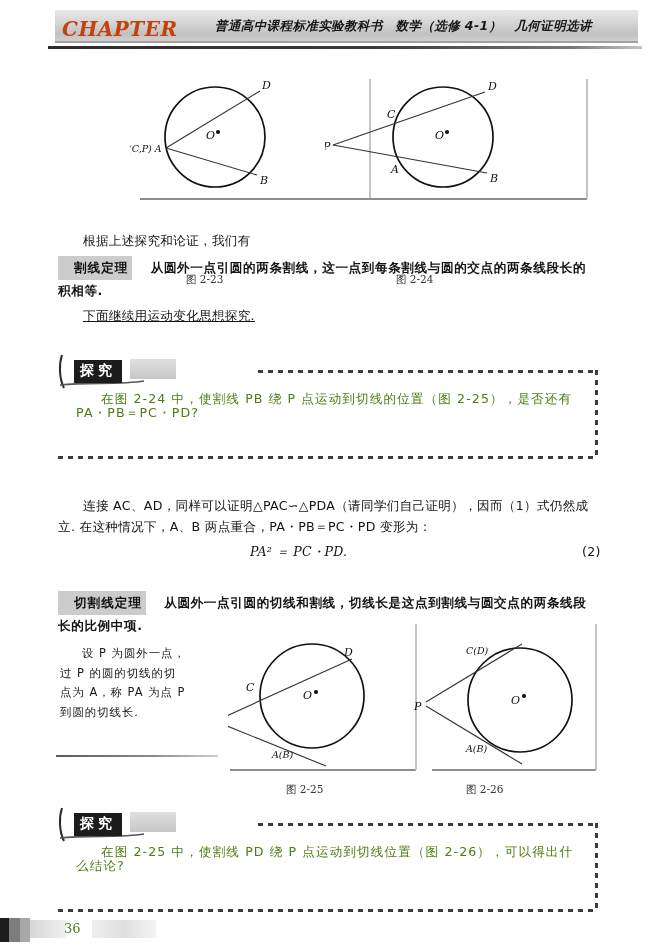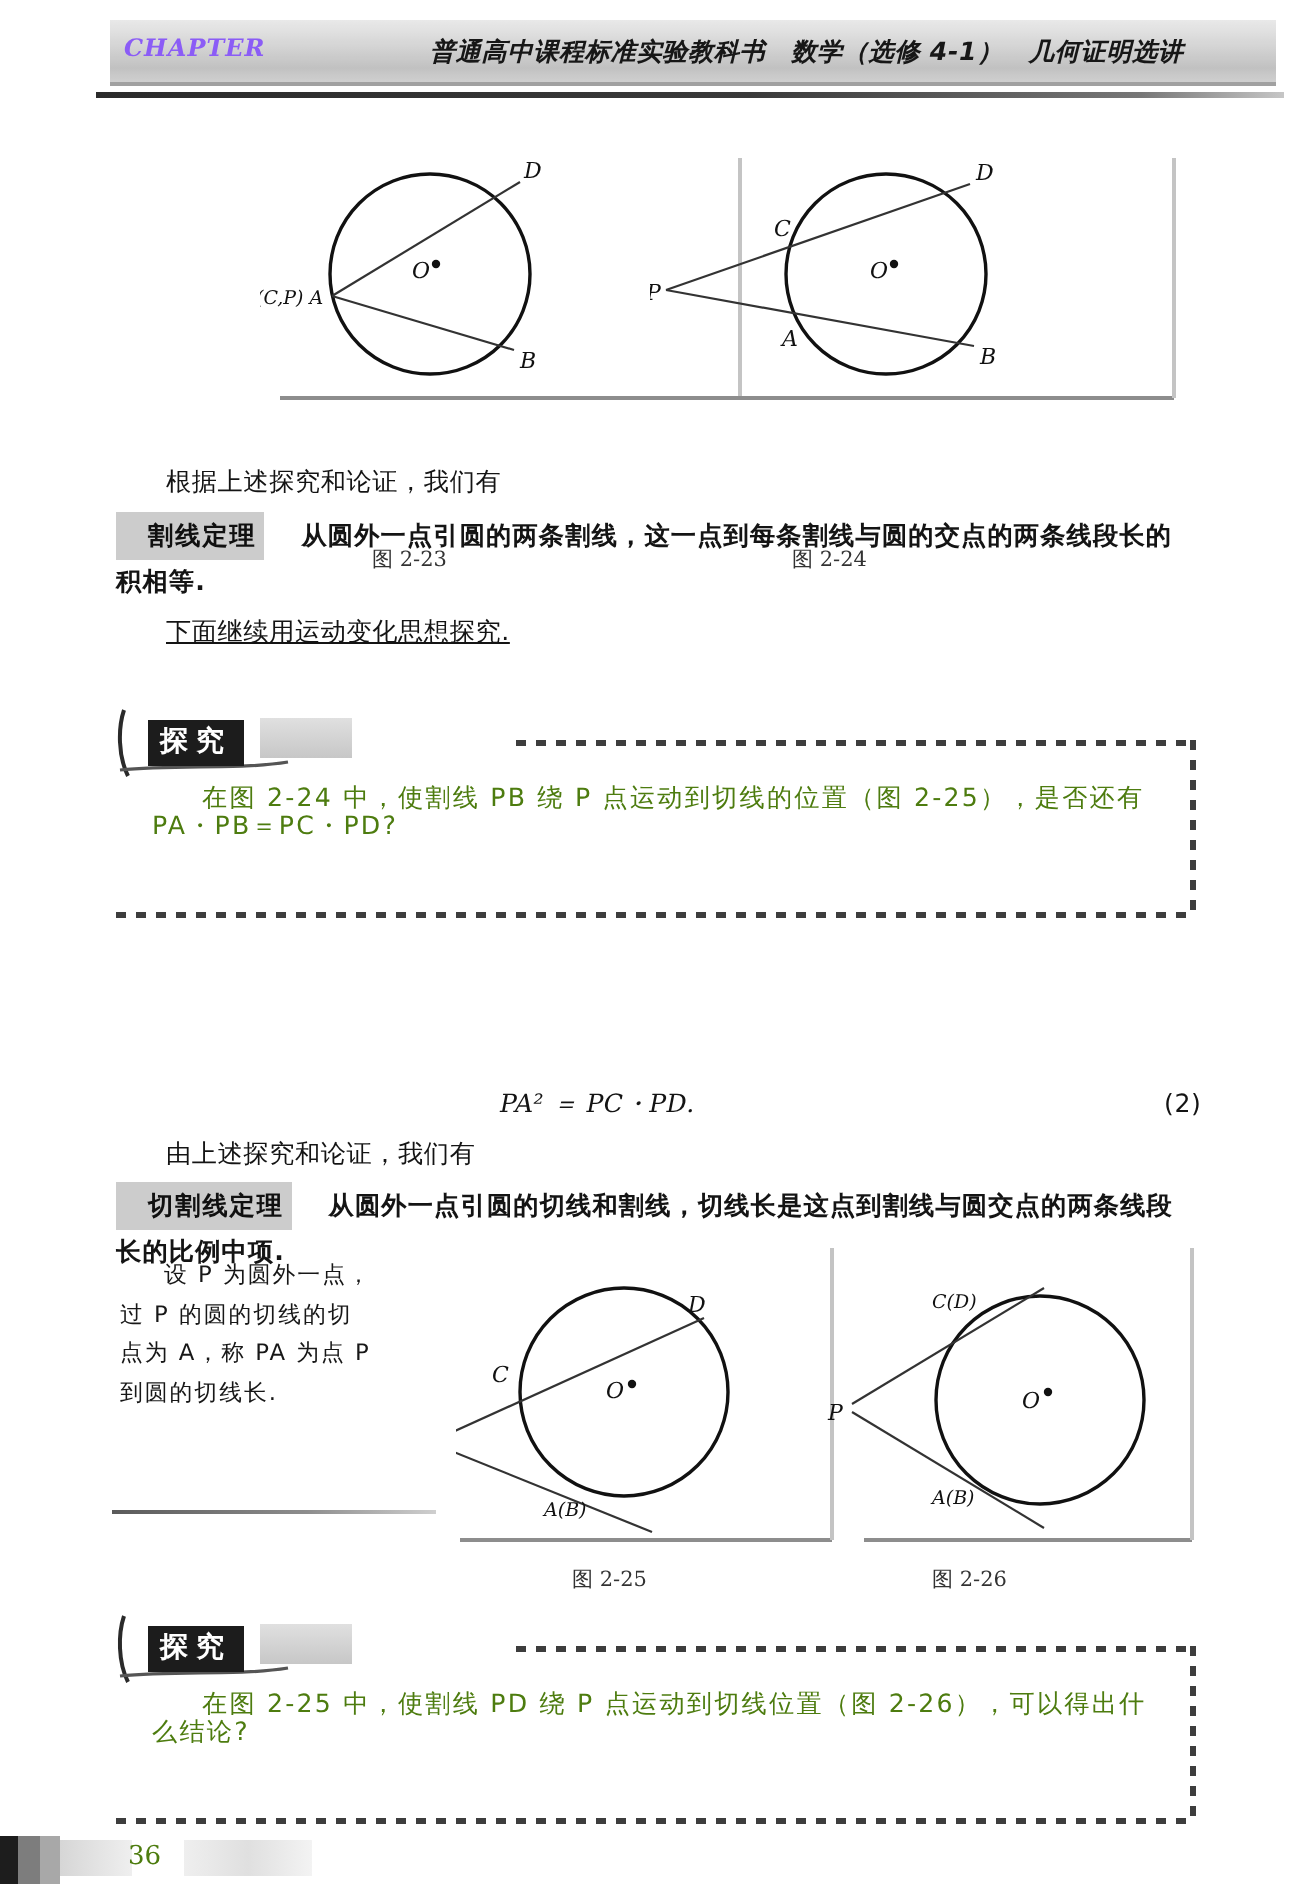"CHAPTER" .chapter-word { color: #8b5cf6 -> #c2410c; font-size: 12px -> 20px }
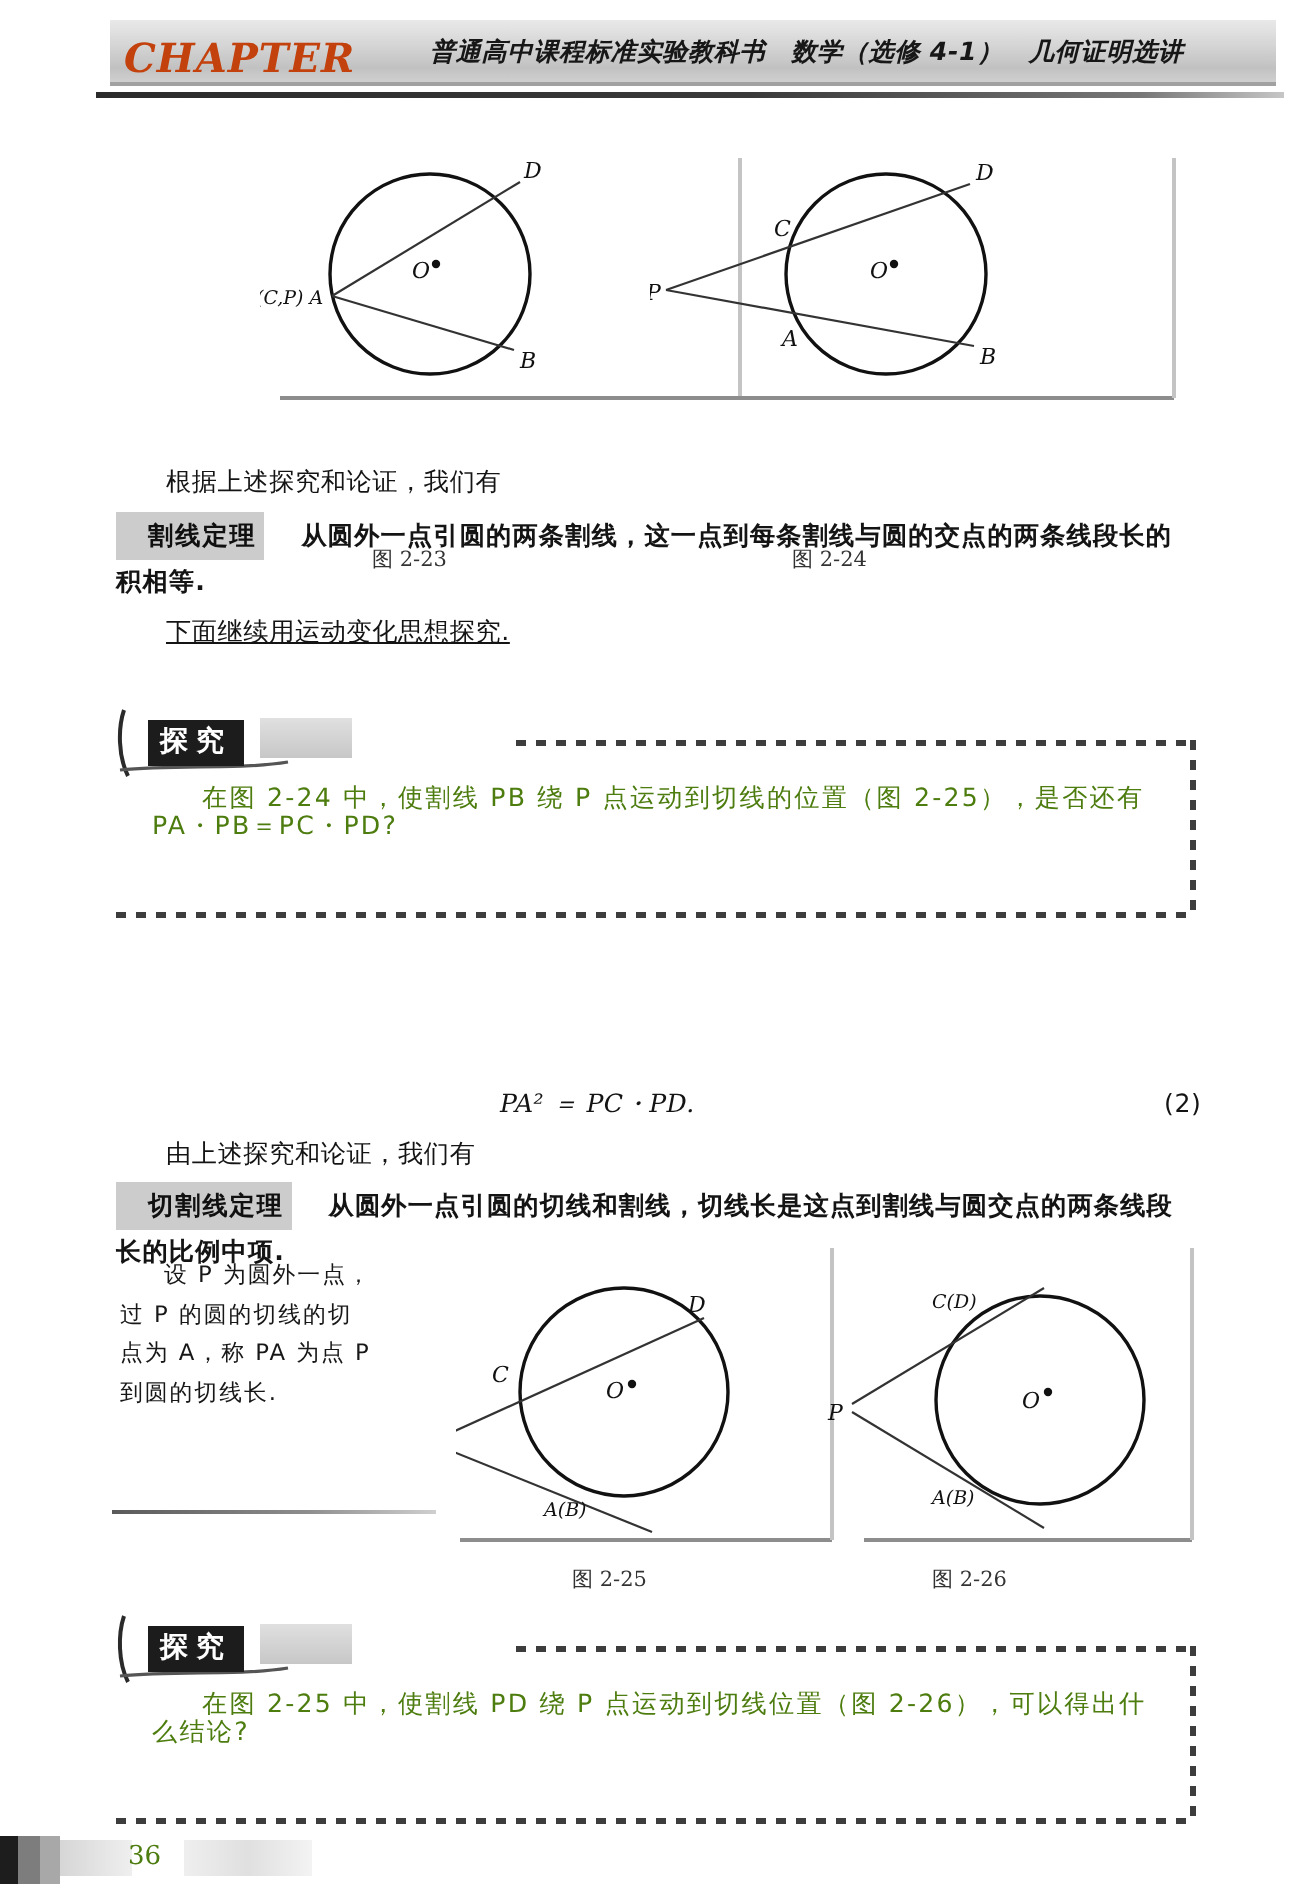"连接" div.para { html: none -> <div>连接 AC、AD，同样可以证明△PAC∽△PDA（请同学们自己证明），因而（1）式仍然成立. 在这种情况下，A、B 两点重合，PA・PB＝PC・PD 变形为：</div> }
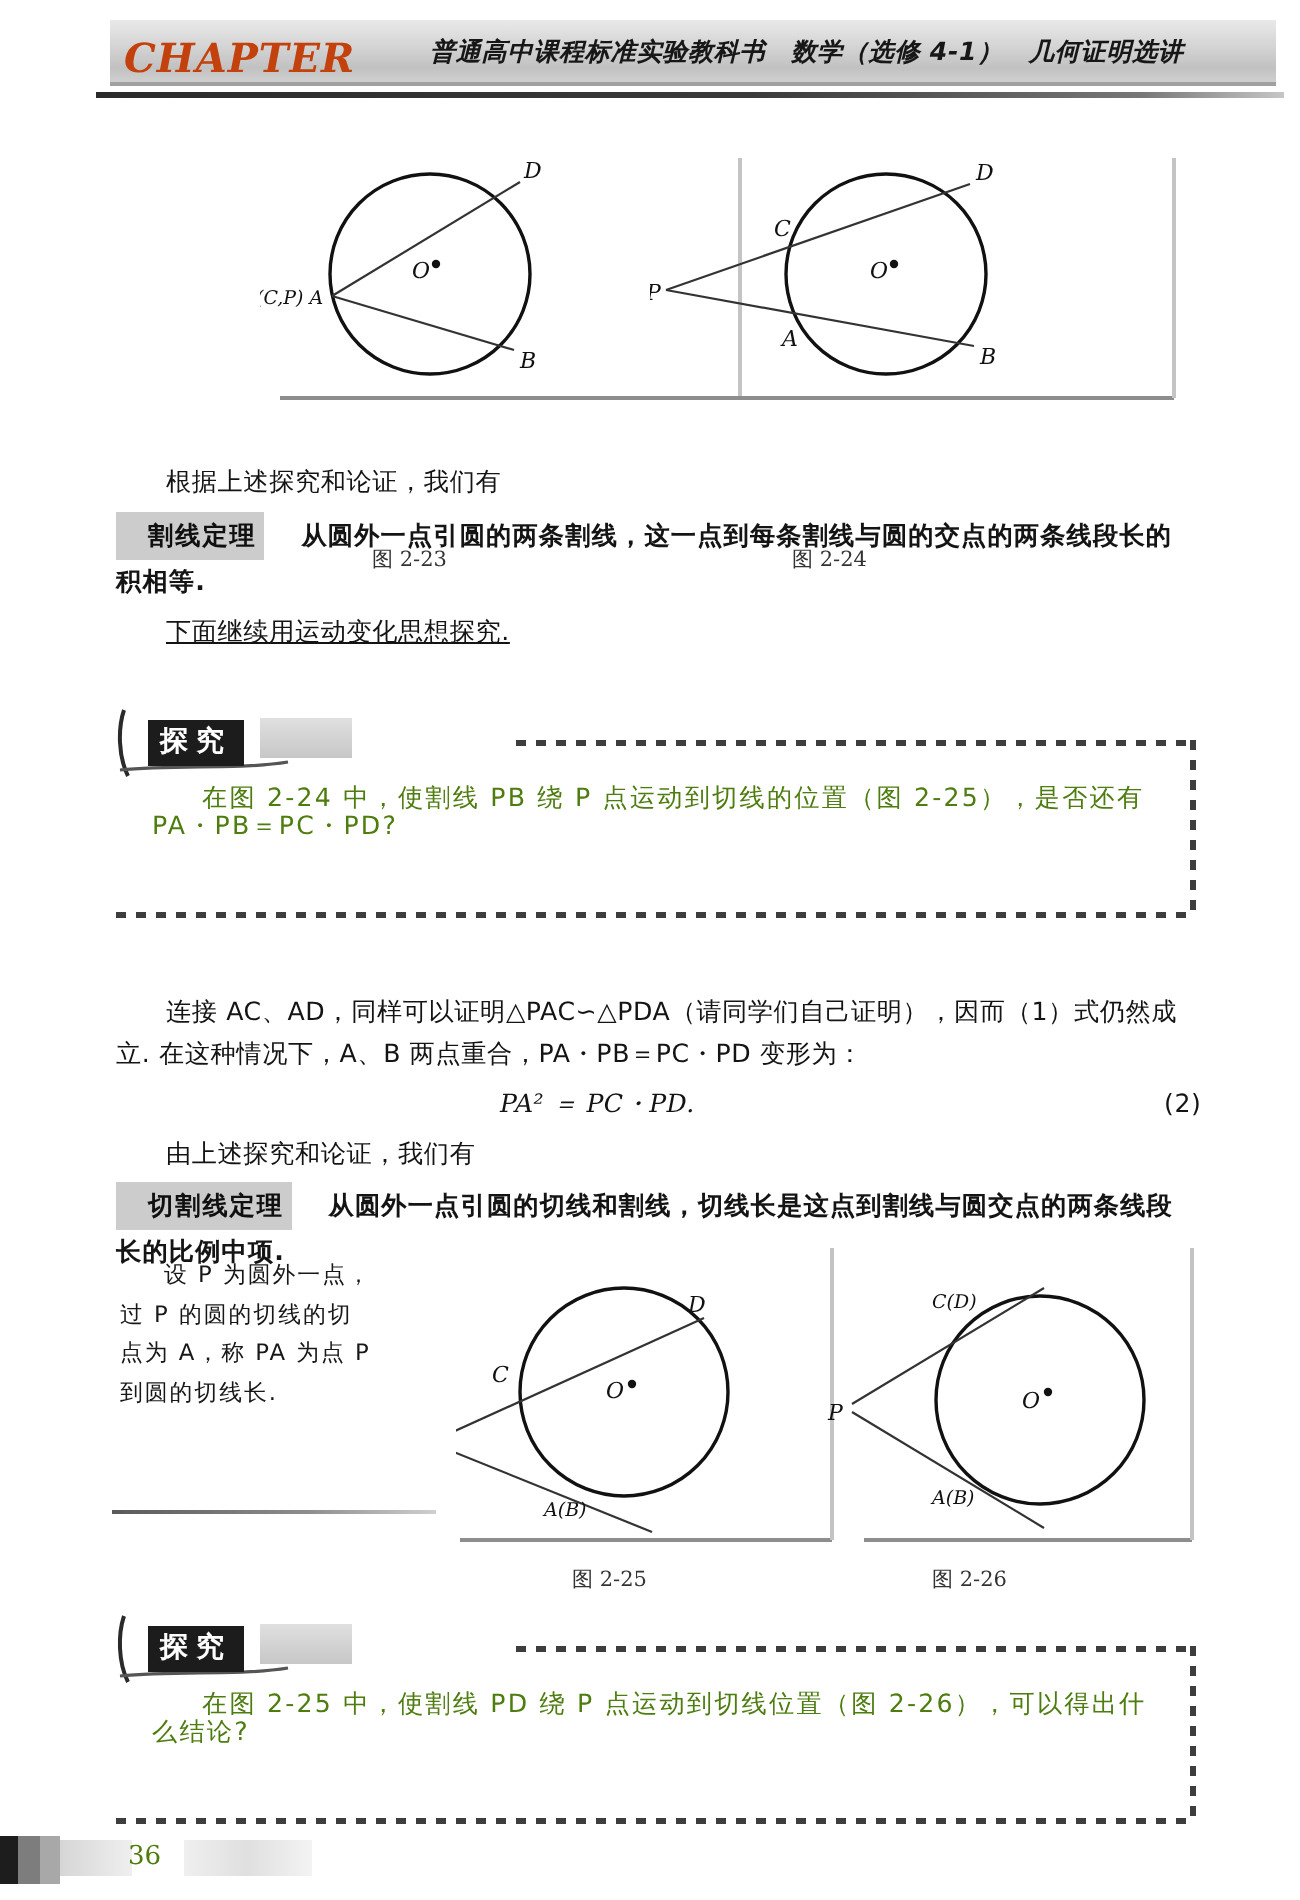"由上述探究和论证，我们有" div.para { html: <div>由上述探究和论证，我们有</div> -> none }
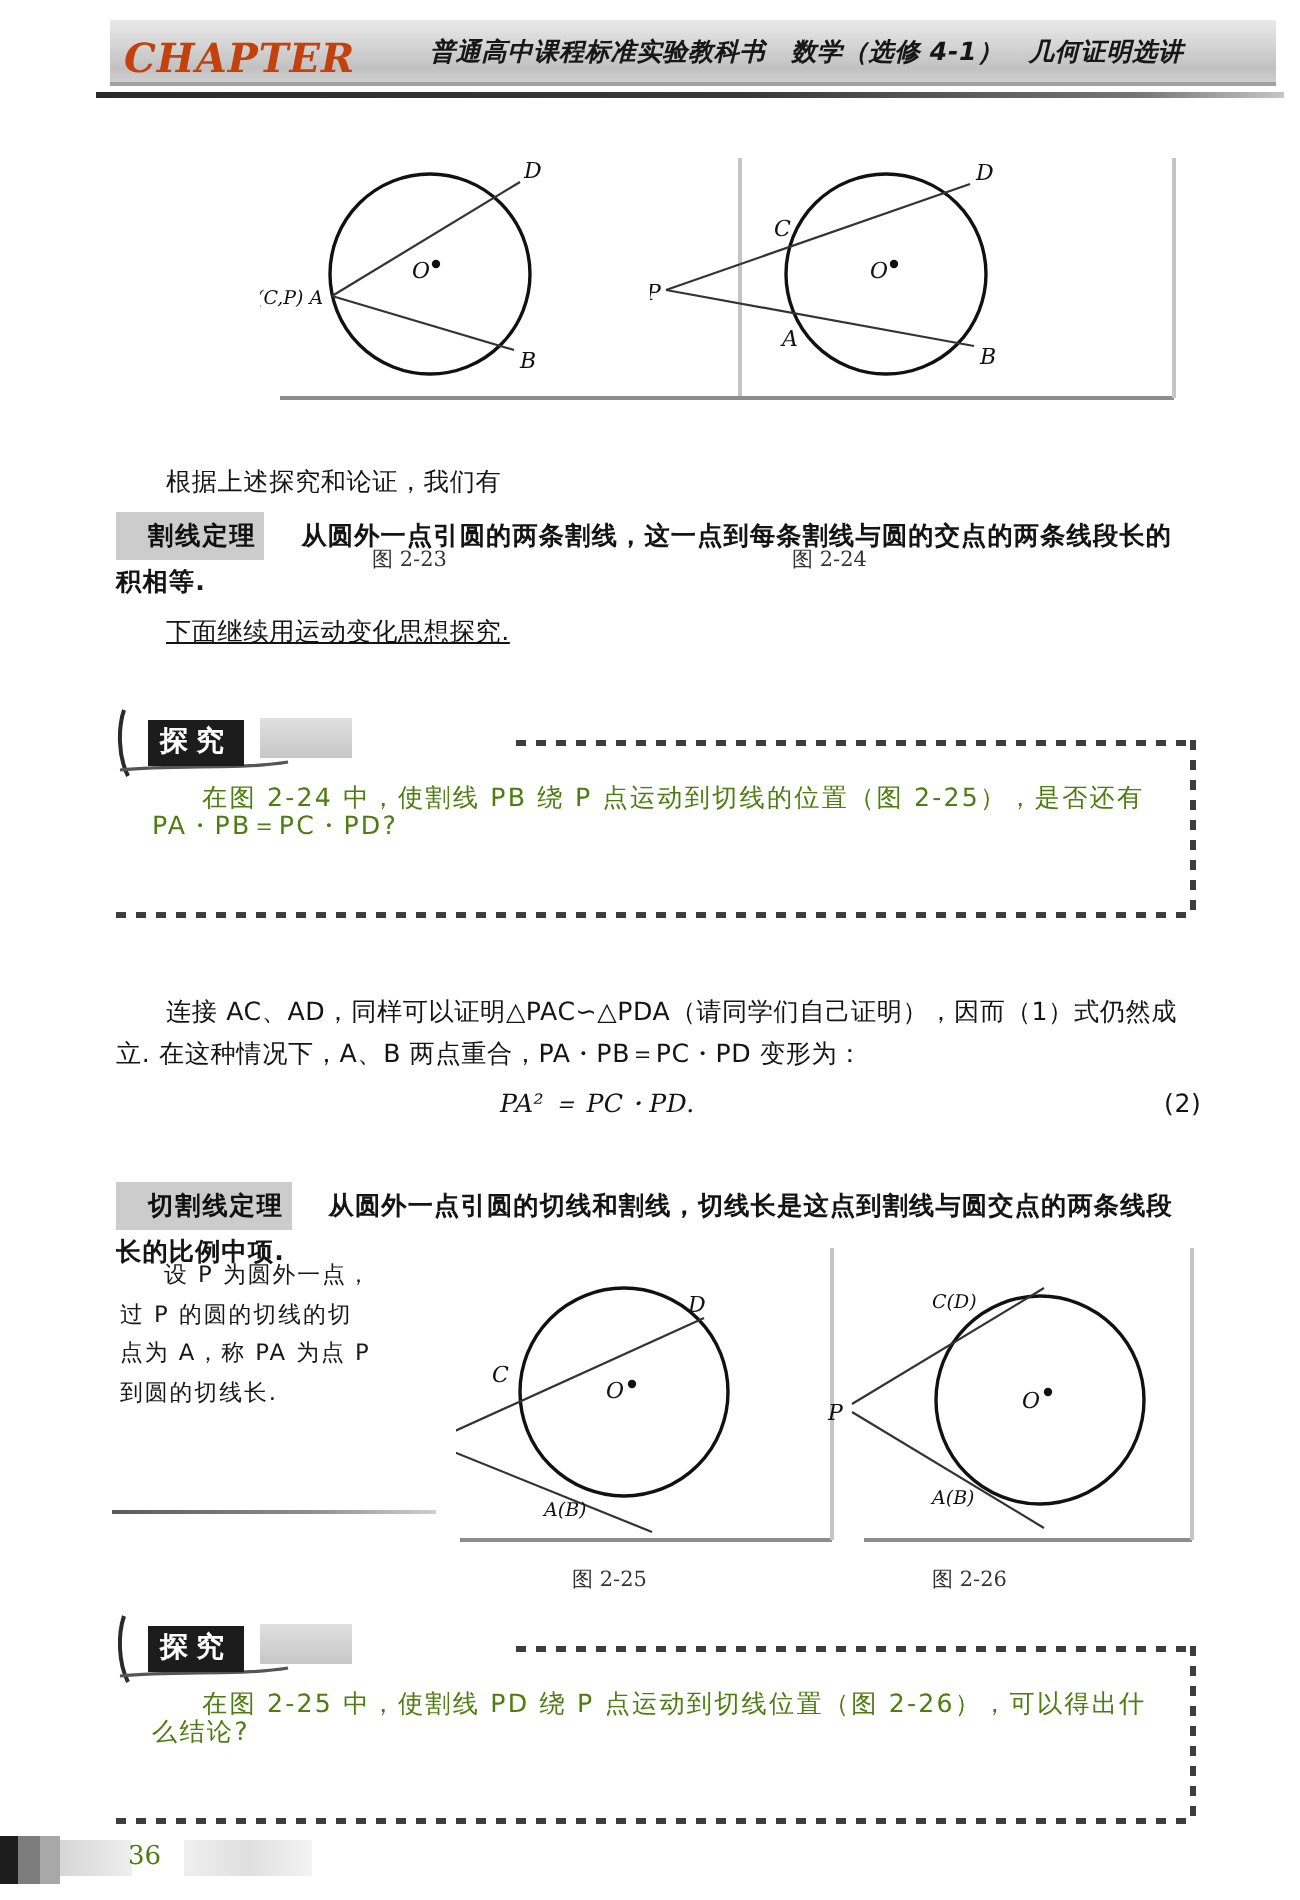"设 P 为圆外一点，过 P 的圆的切线的切点为" .sidenote { top: 628px -> 644px }
